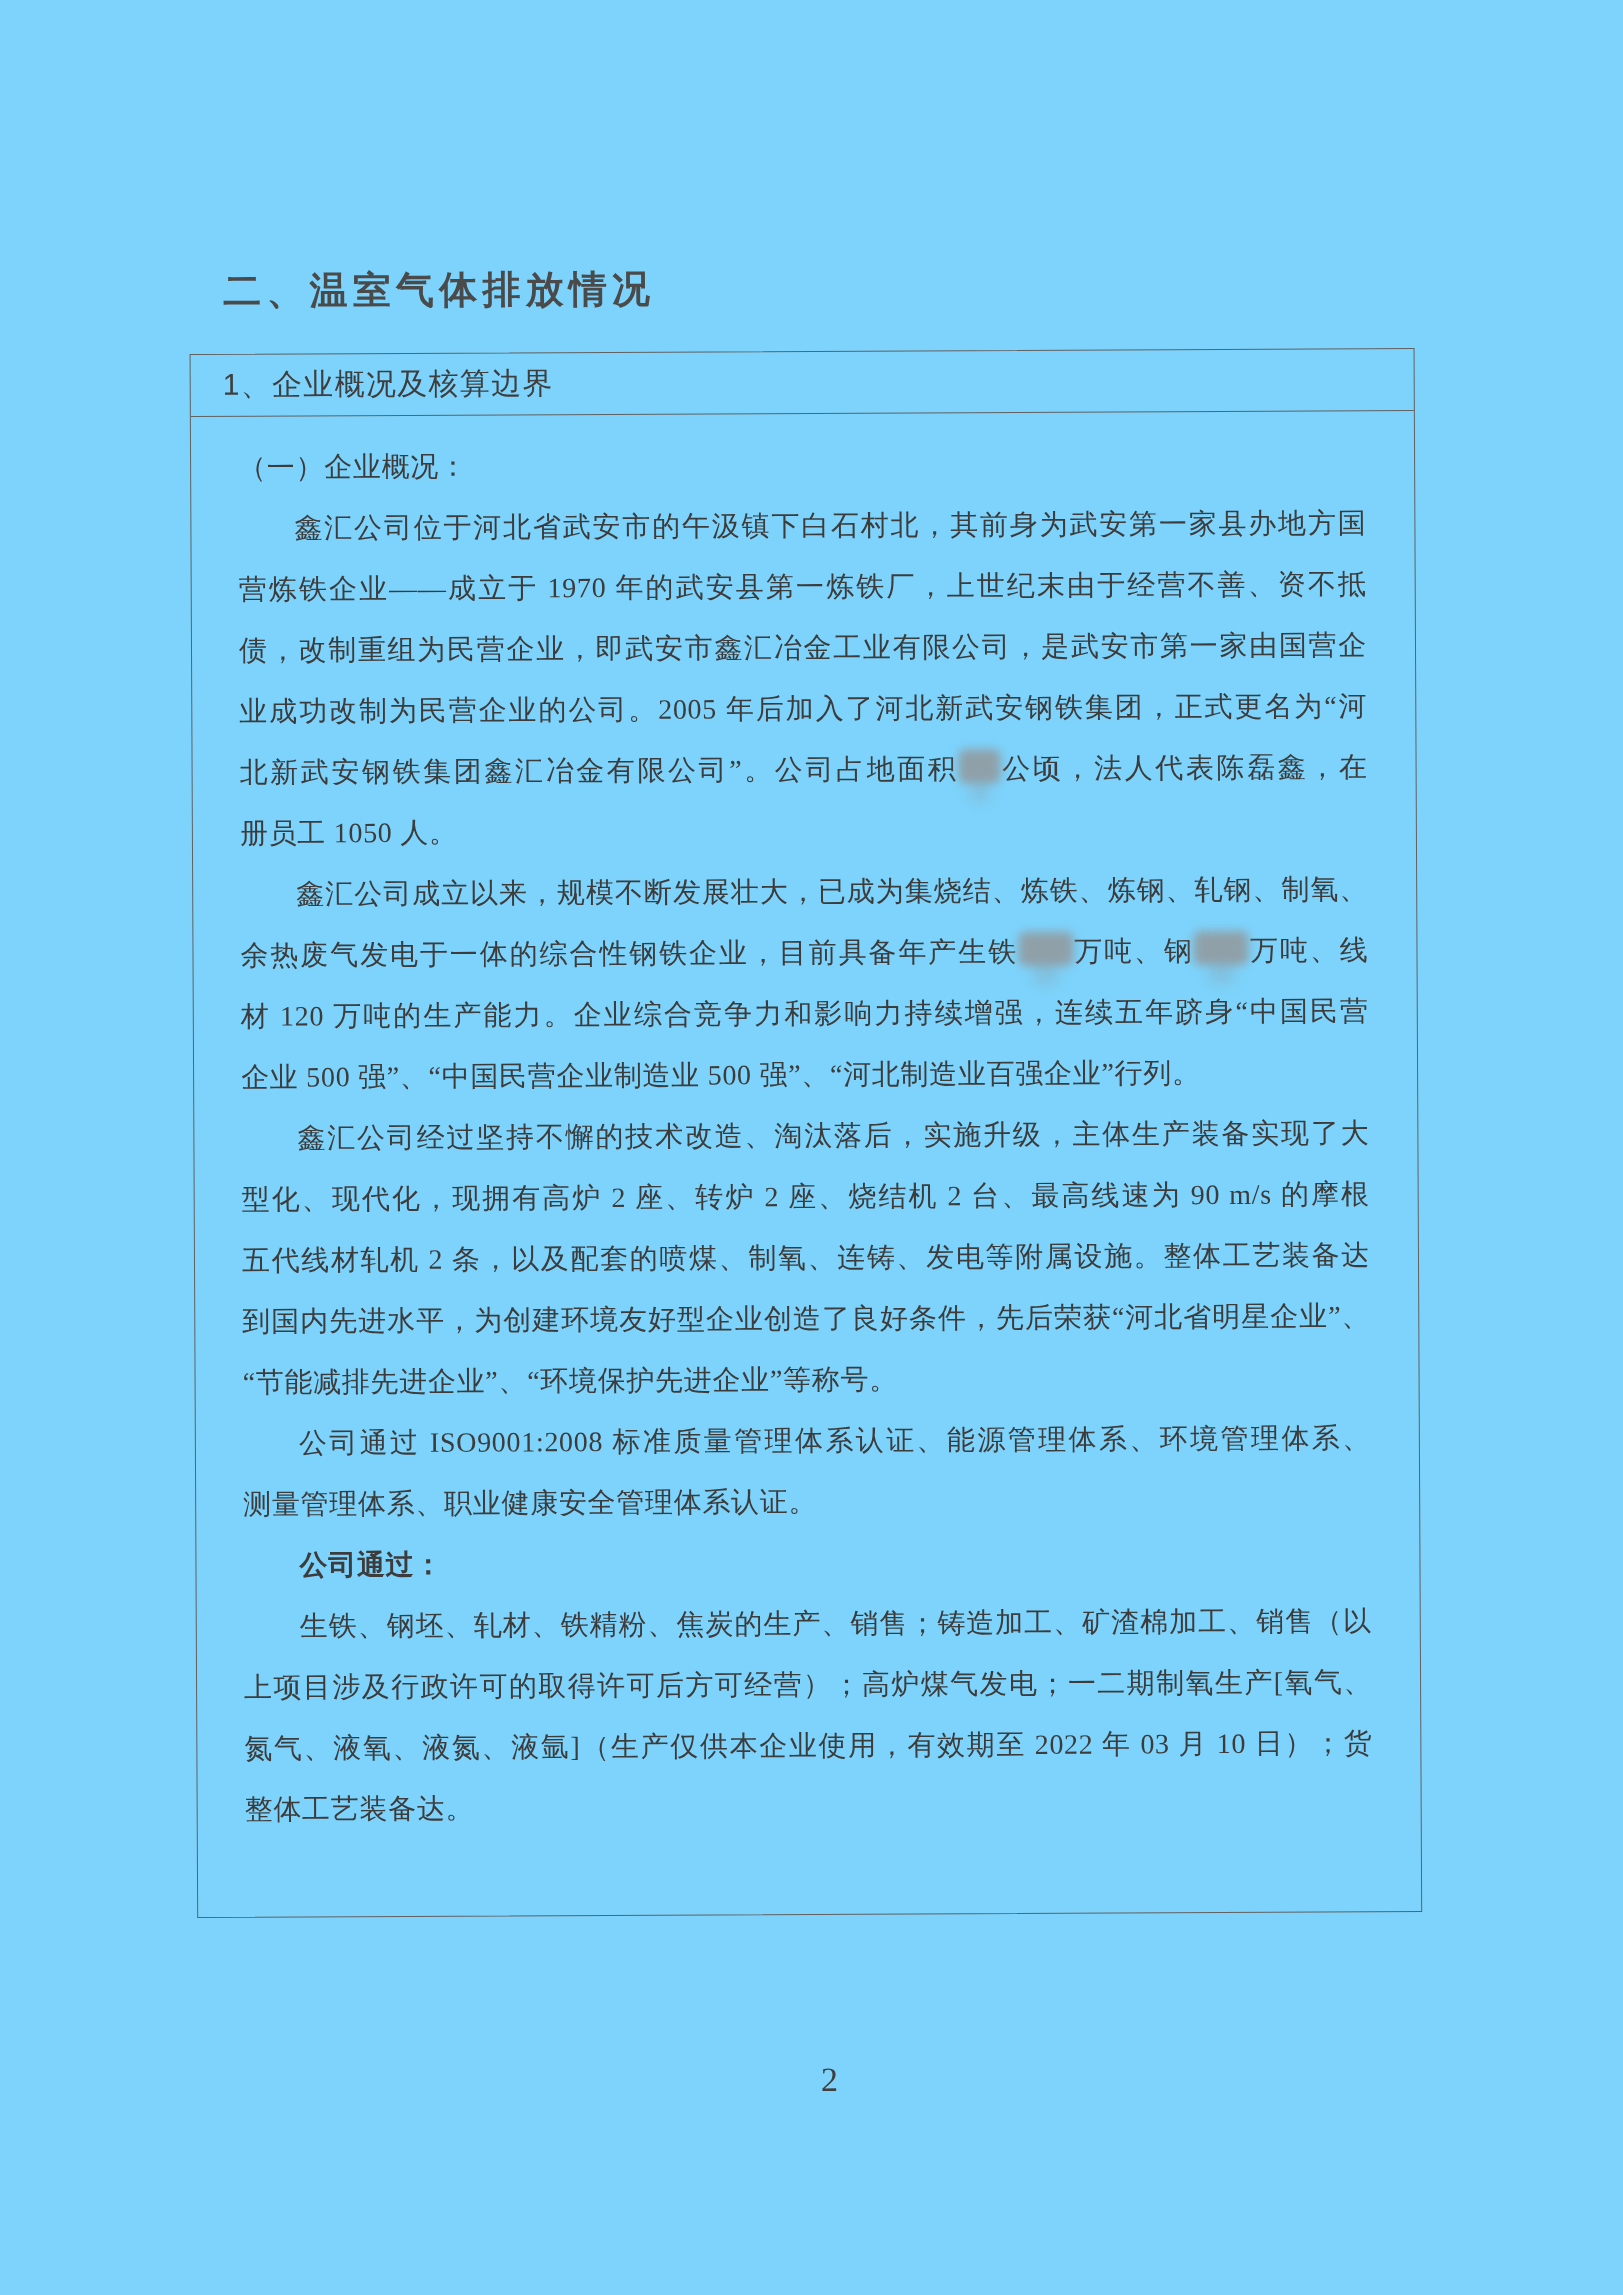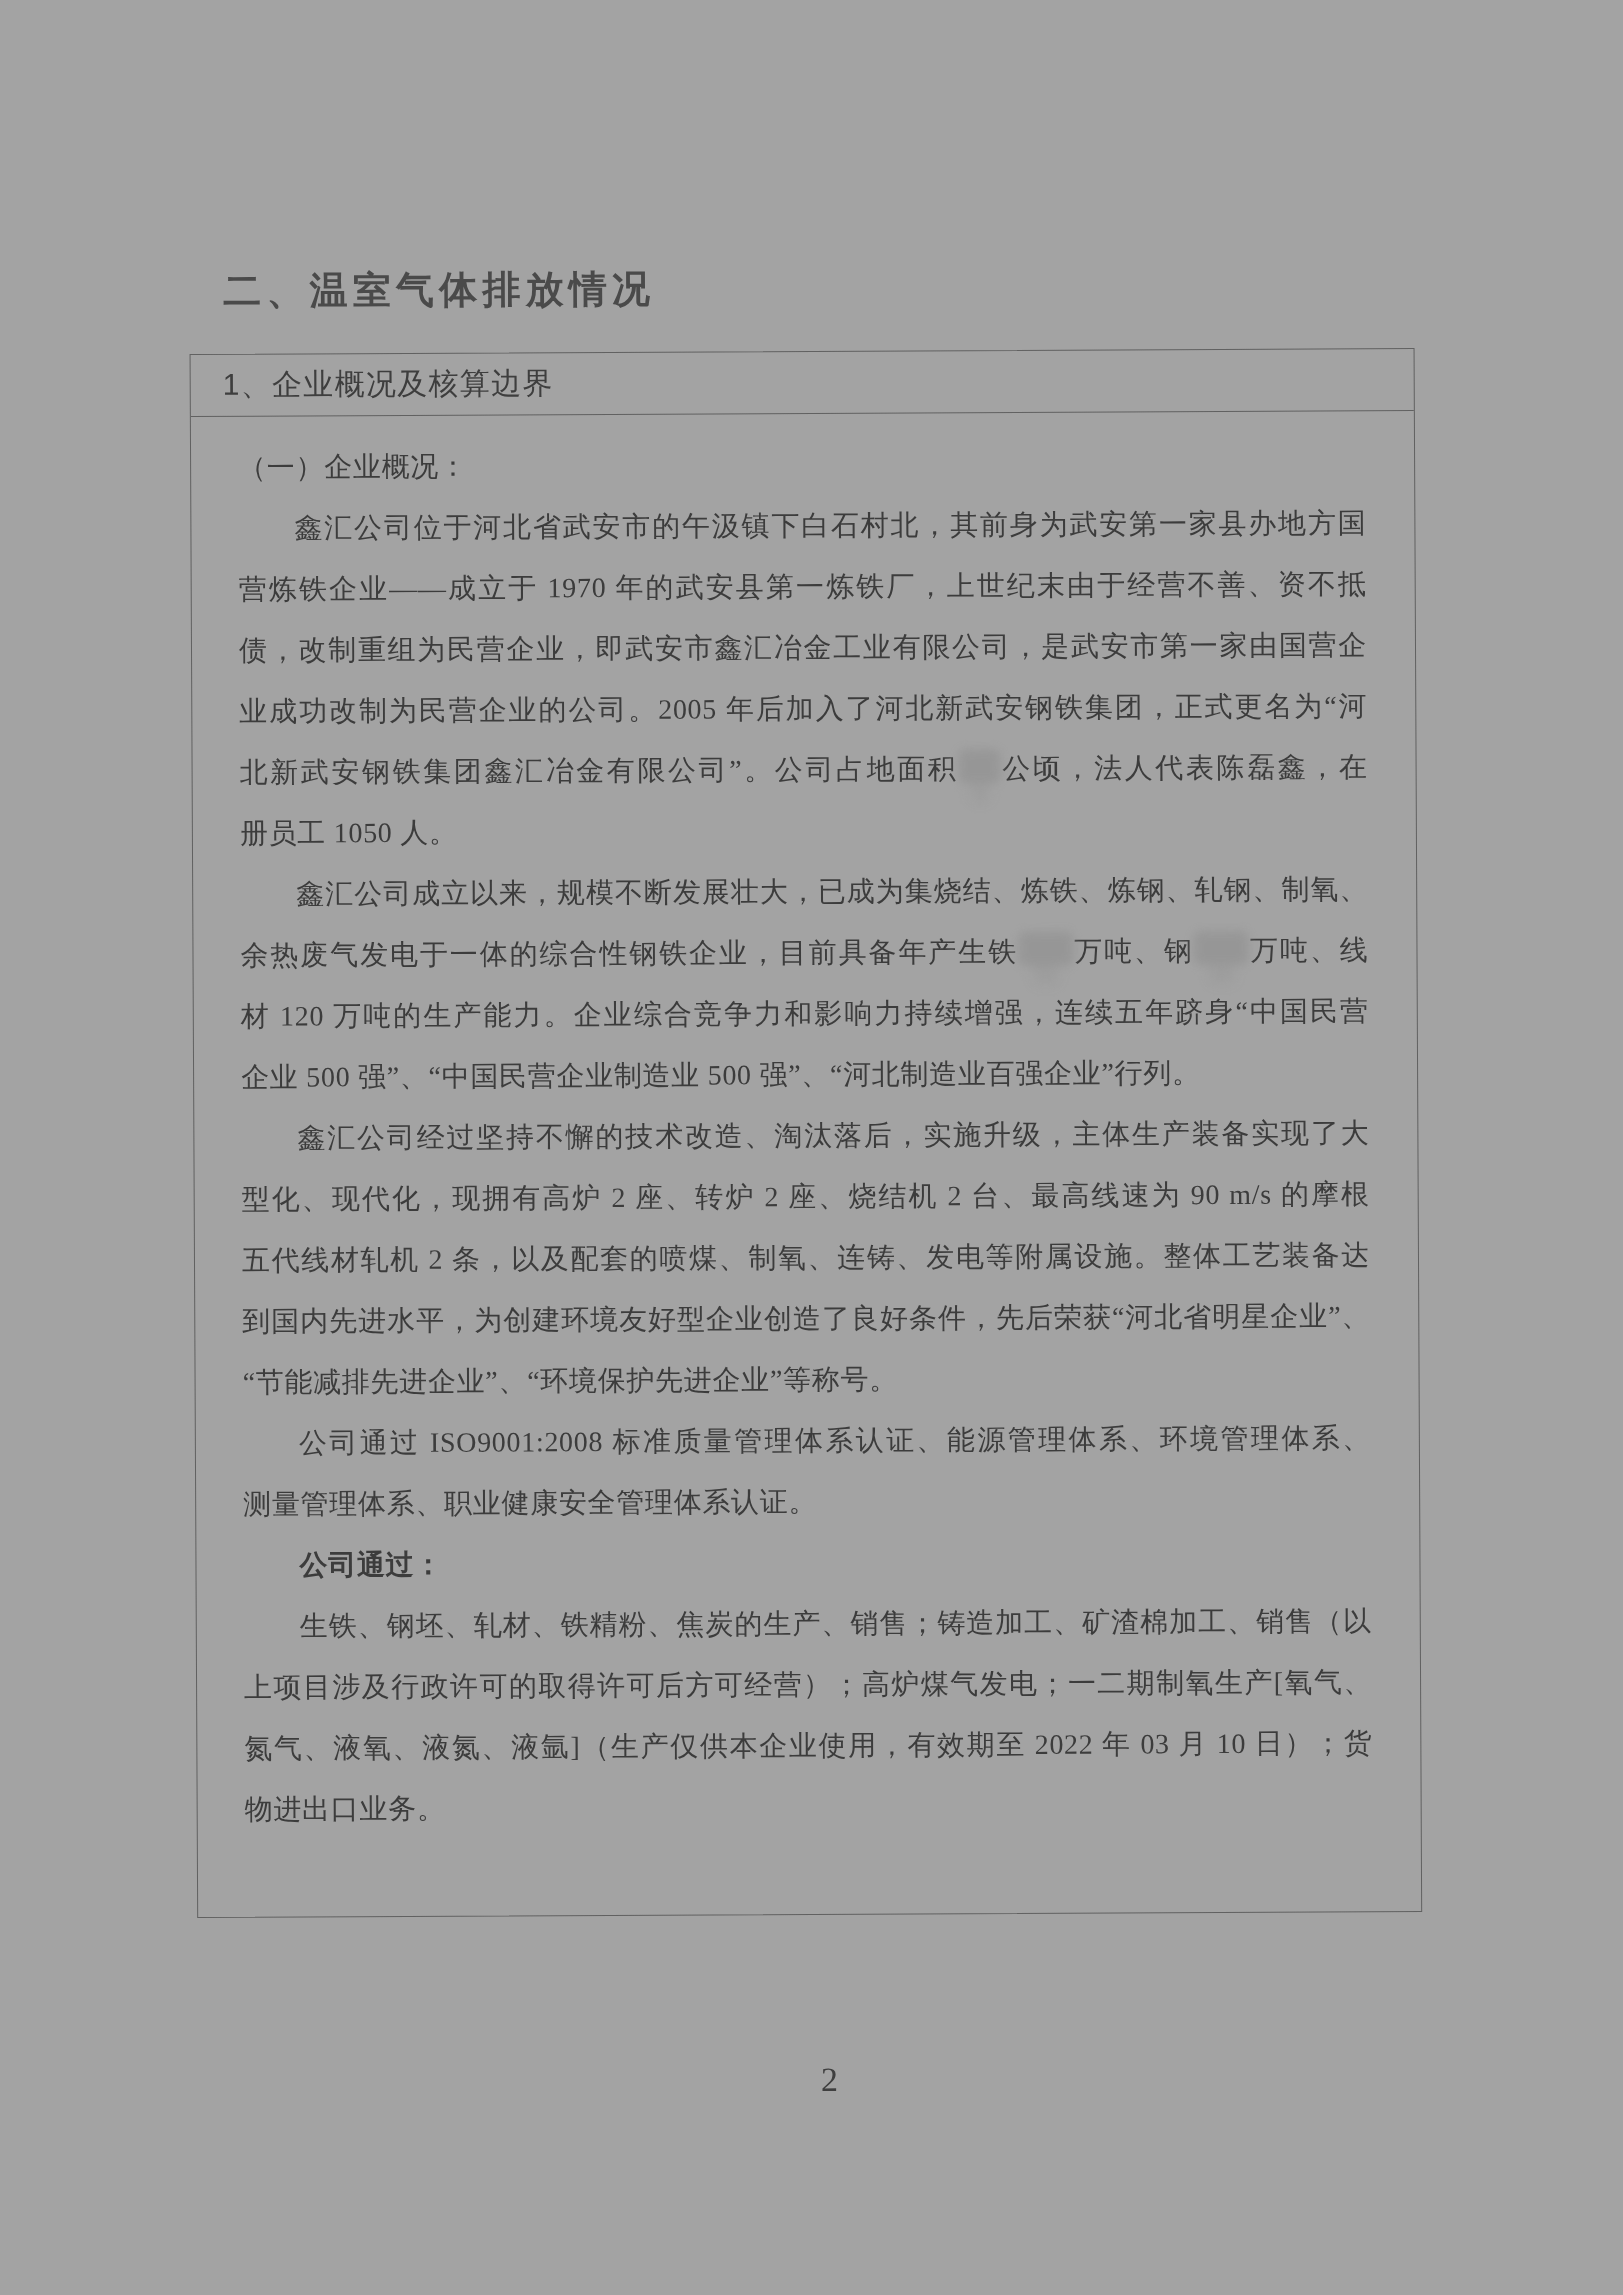"二、温室气体排放情况" .sheet { background: #a3a3a3 -> #7dd3fc }
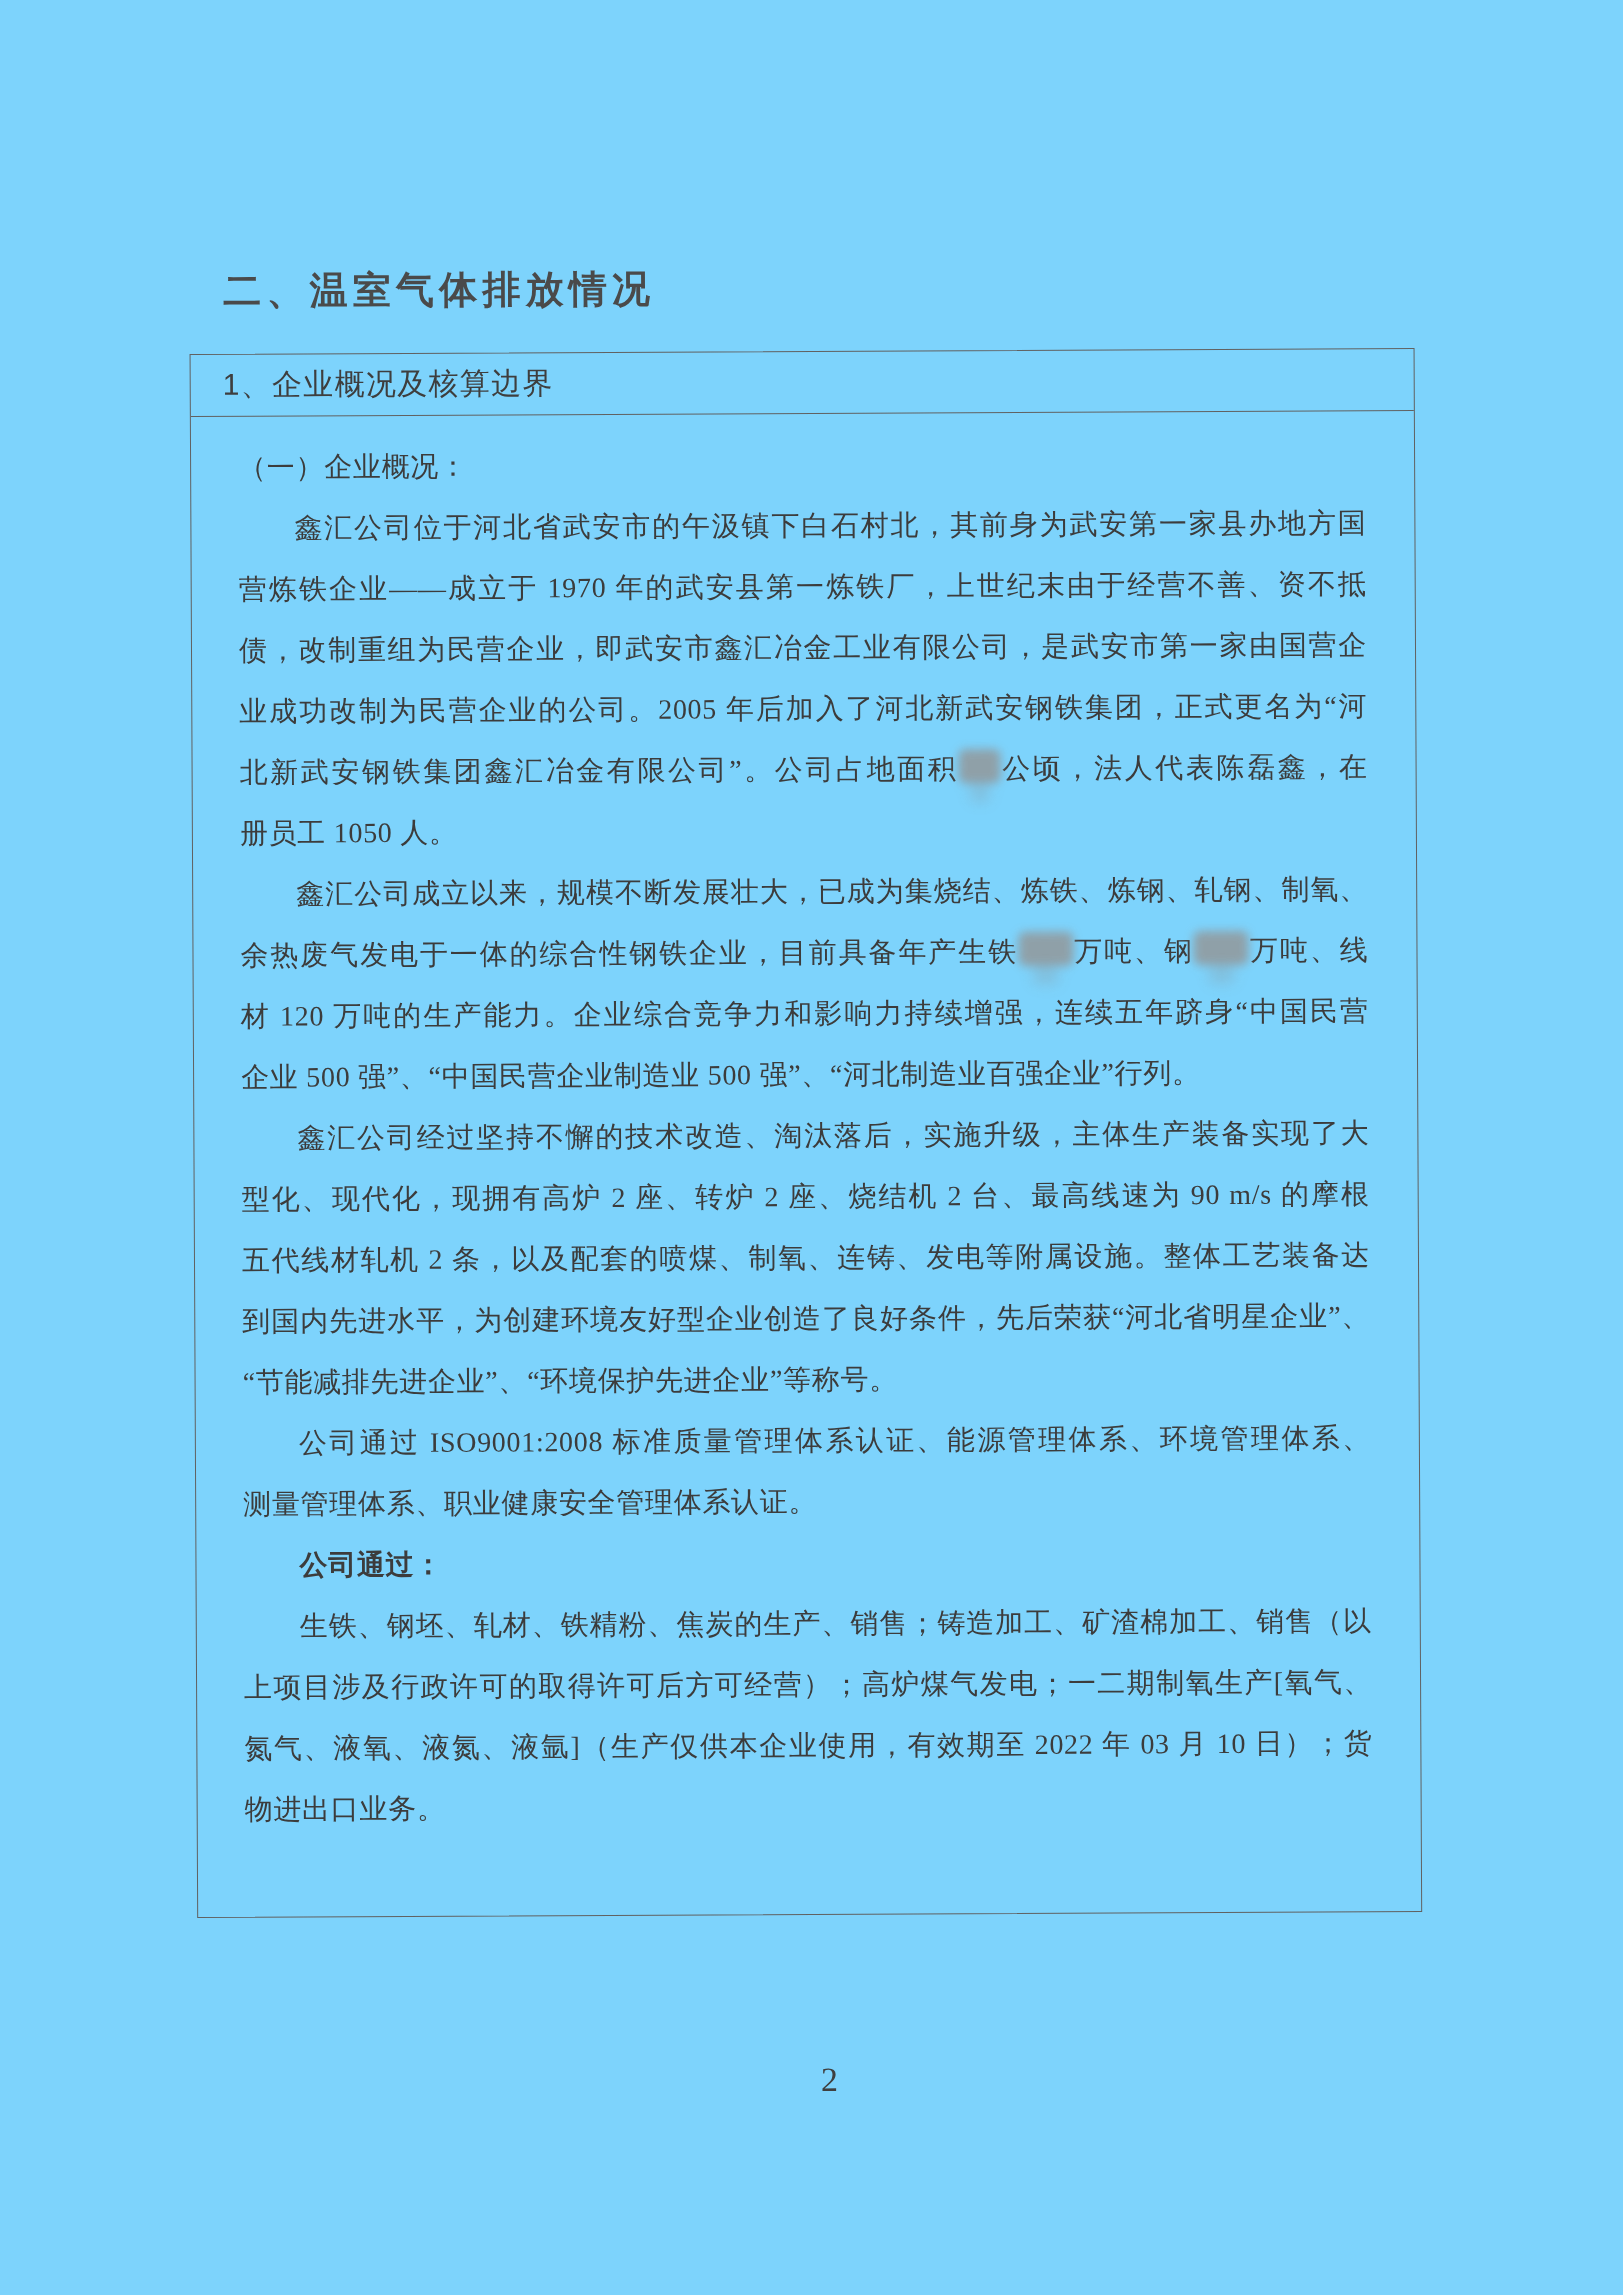"物进出口业务。" span { text: 物进出口业务 -> 整体工艺装备达 }
